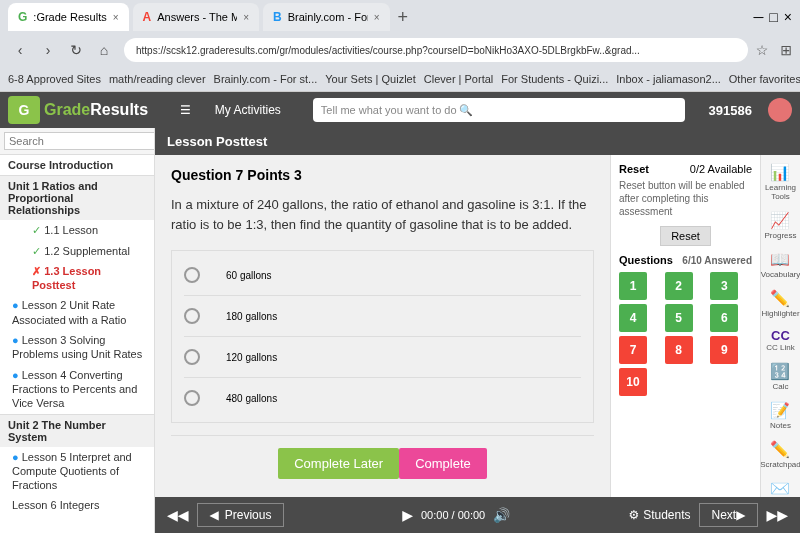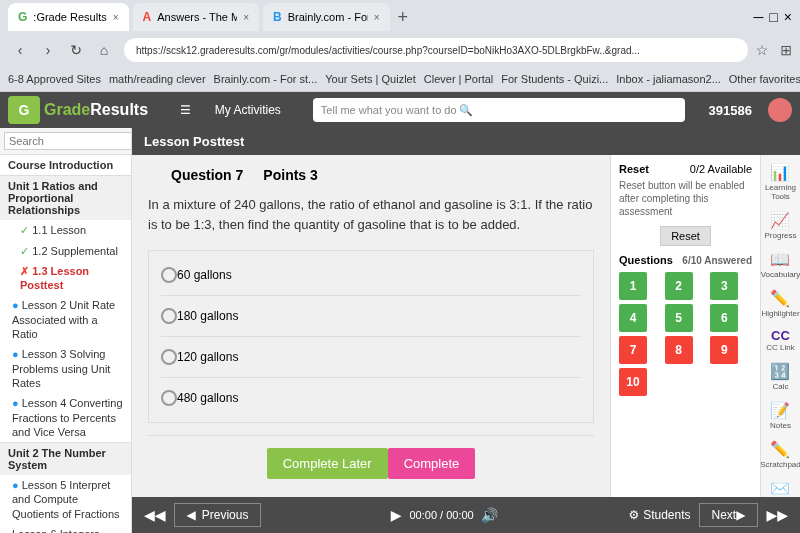"Search" .sidebar { width: 132px -> 155px }
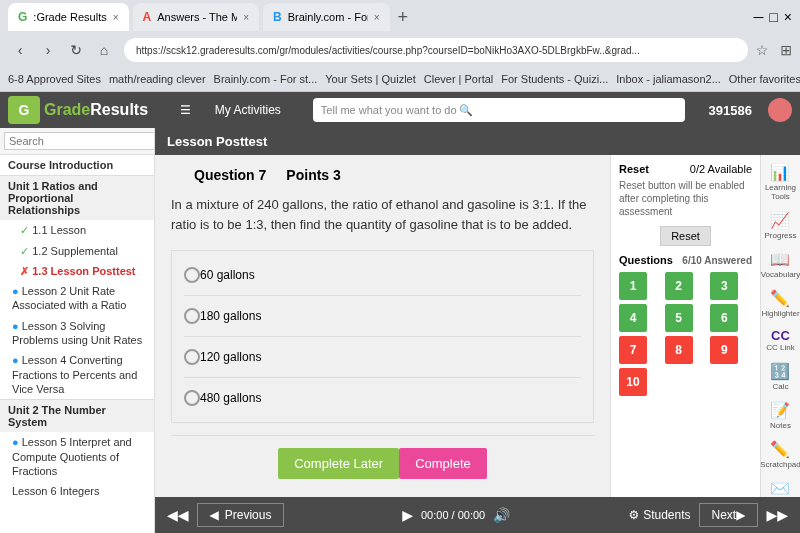"Question 7" .question-meta { gap: 20px -> 4px; margin-left: 23px -> none }
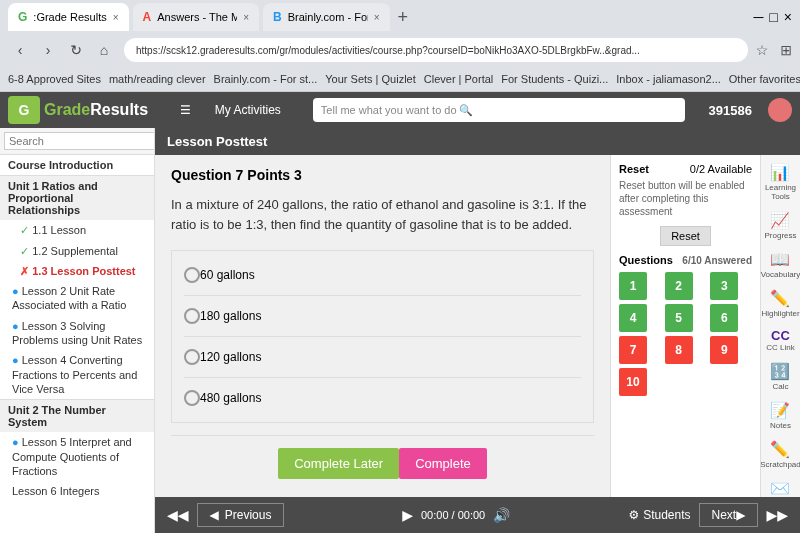"✓ 1.1 Lesson" .sidebar-item.sub { padding-left: 20px -> 32px }
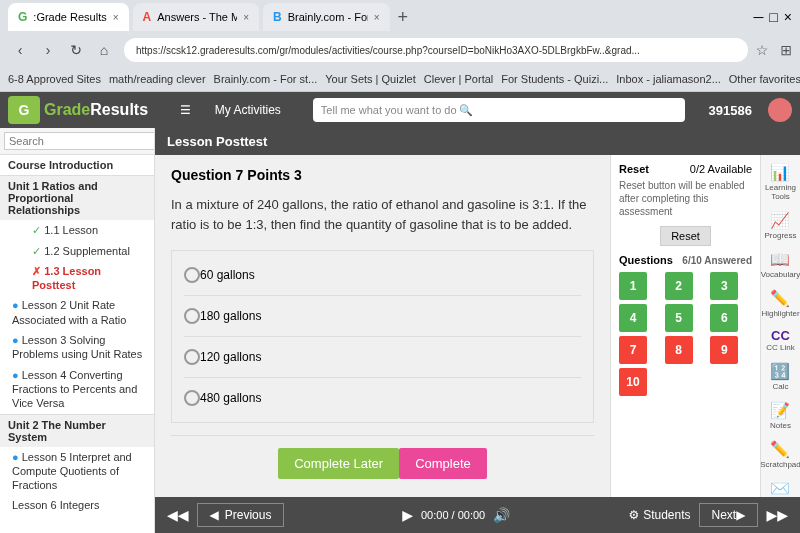"60 gallons" .answer-option { font-size: 12px -> 10px; gap: 0 -> 26px }
